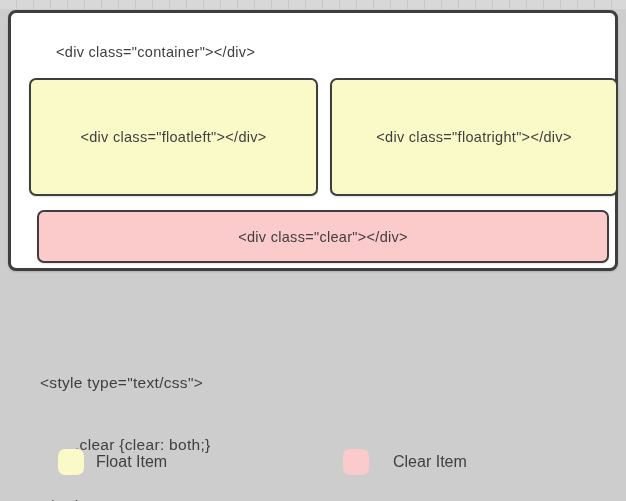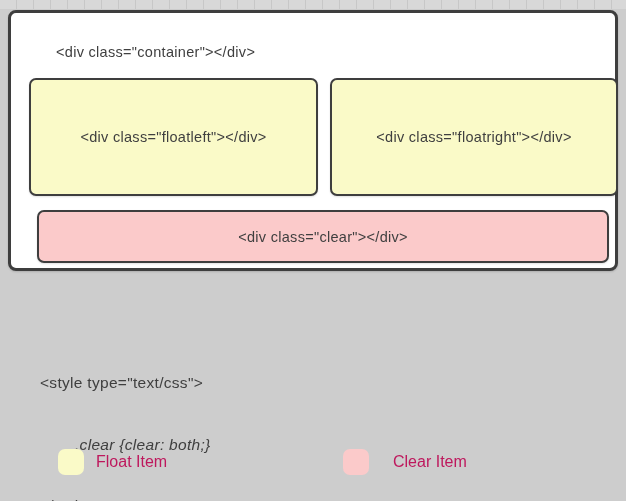".clear {clear: both;}" .code-line.indent { font-style: italic -> none }
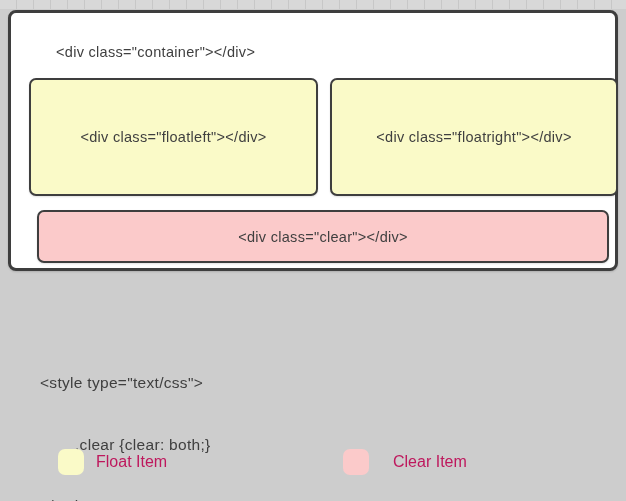"Float Item" .legend-label { color: #be185d -> #404040 }
